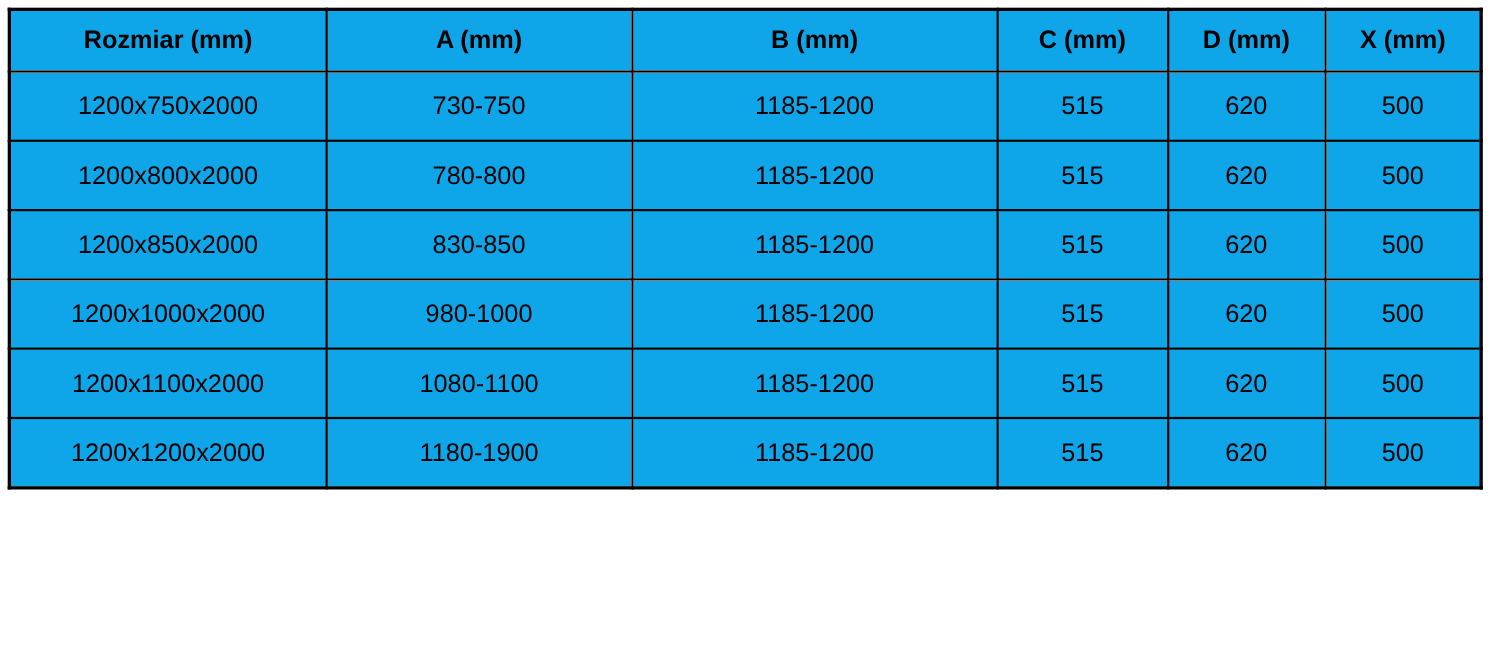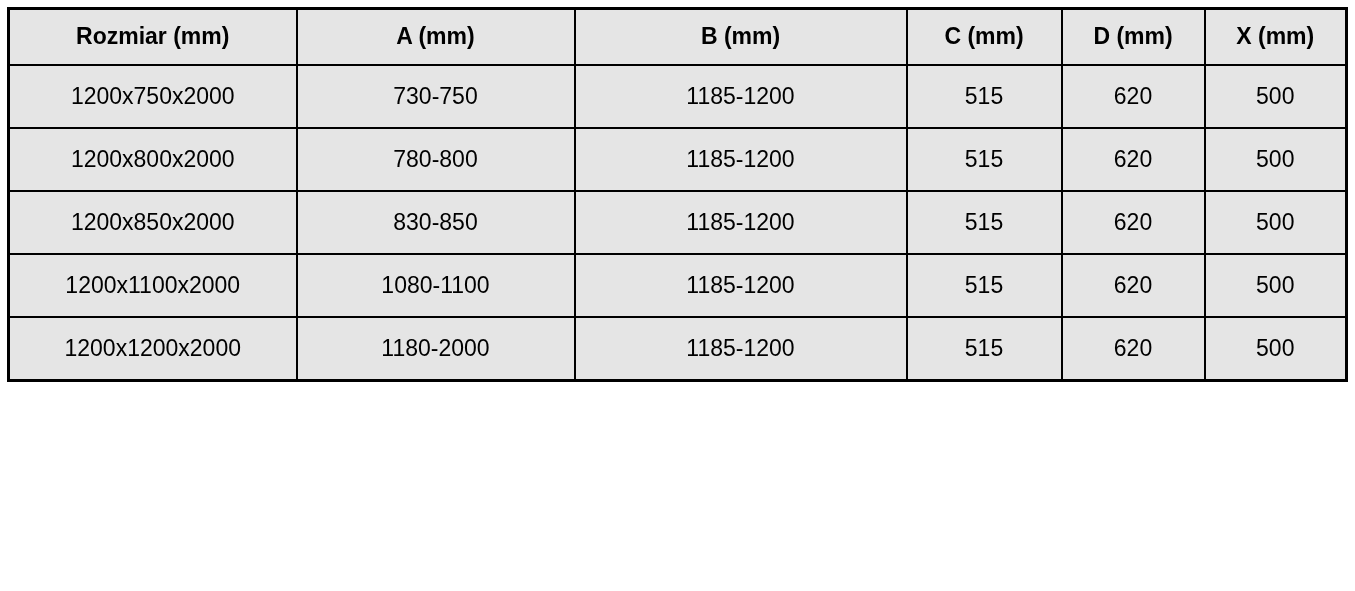"Rozmiar (mm)" .spec-table th, .spec-table td { background: #e5e5e5 -> #0ea5e9 }
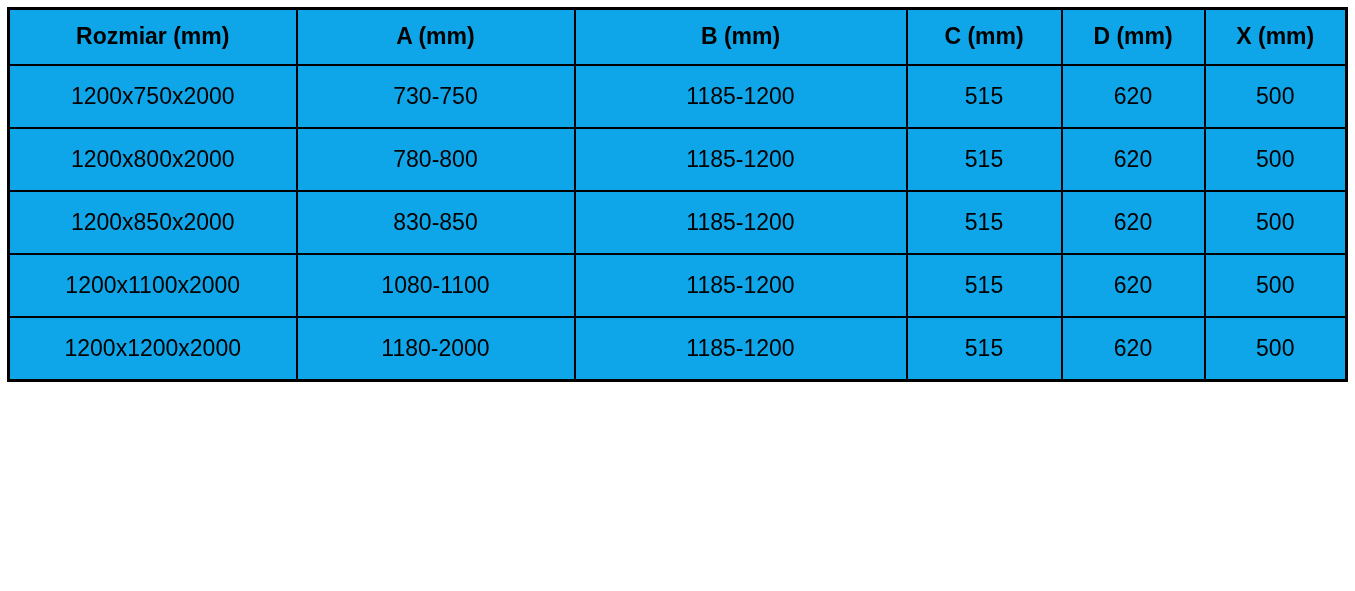"1200x1000x2000" tr { html: none -> <tr> <td>1200x1000x2000</td> <td>980-1000</td> <td>1185-1200</td> <td>515</td> <td>620</td> <td>500</td> </tr> }
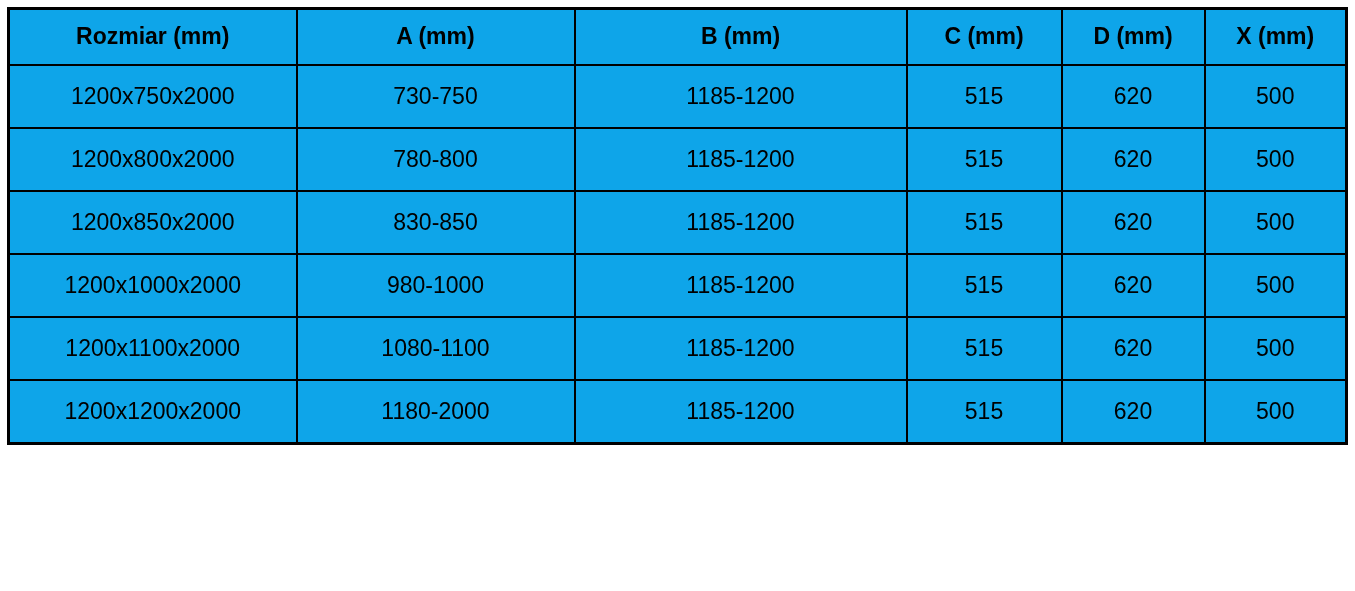"1180-2000" td { text: 1180-2000 -> 1180-1900 }
